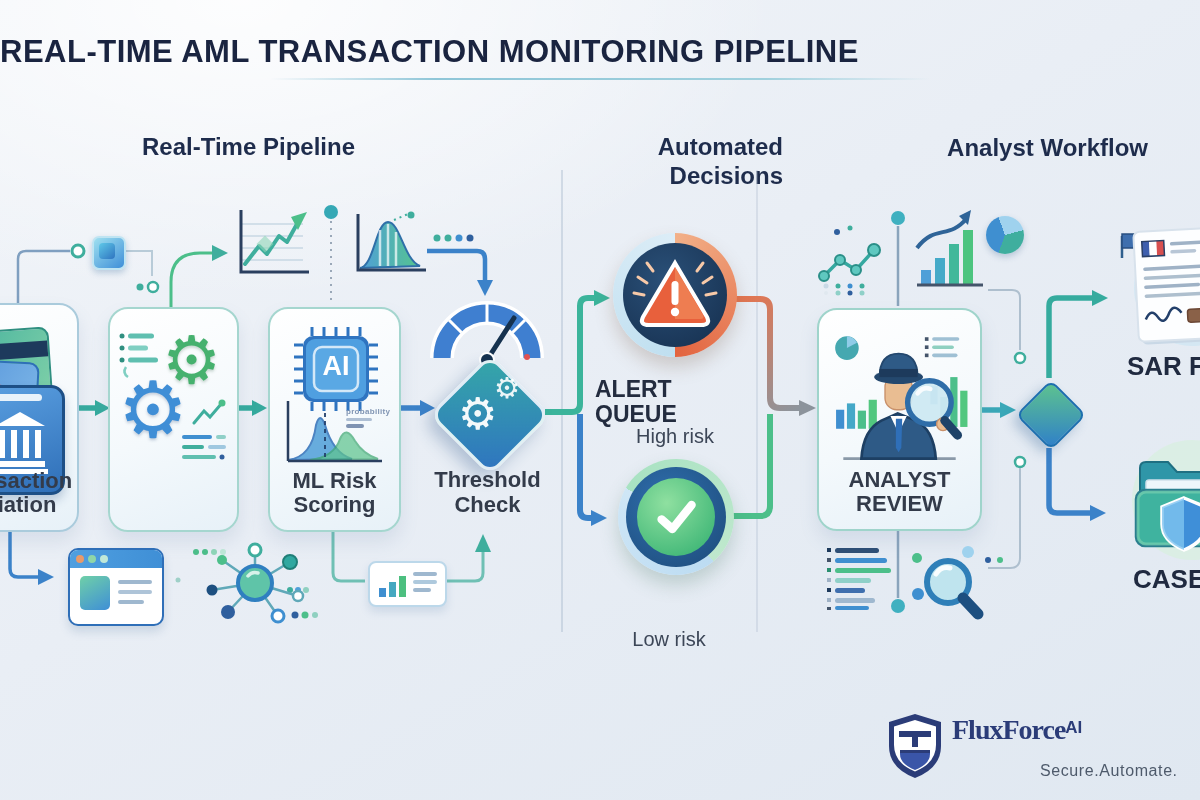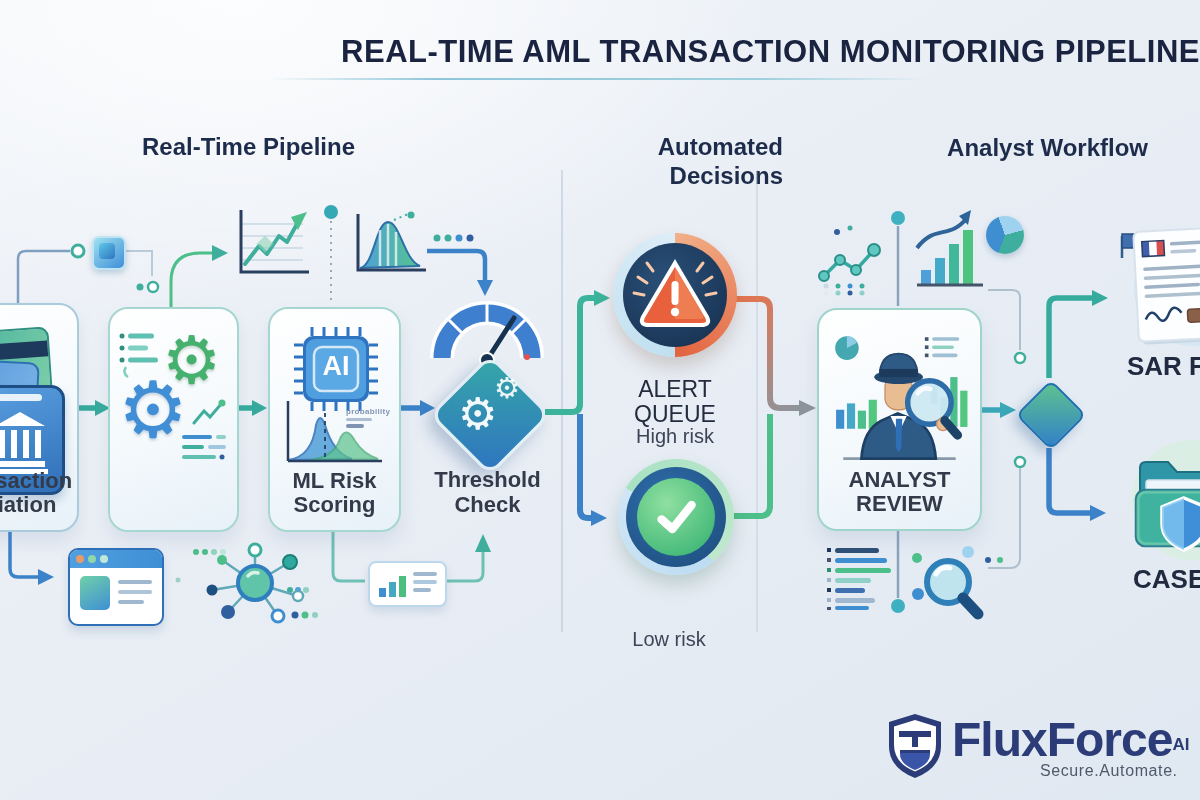"REAL-TIME AML TRANSACTION MONITORING" .title { text-align: right -> left }
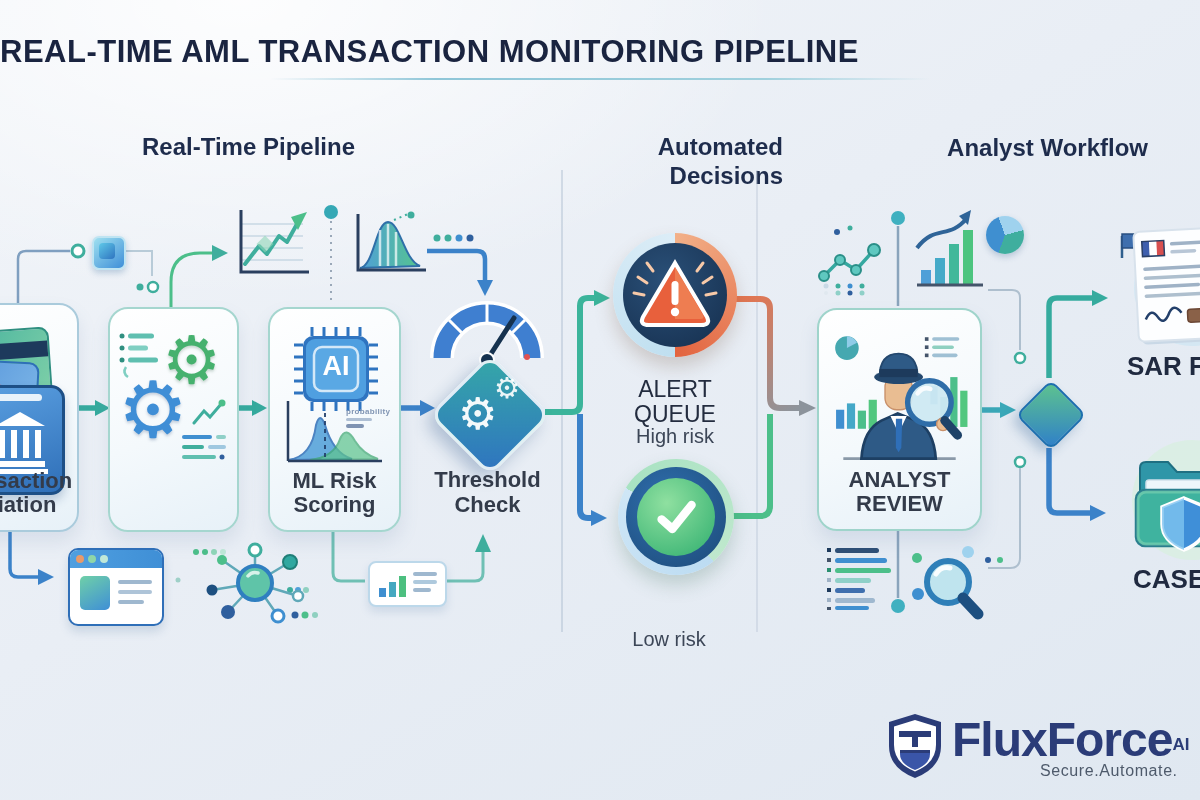"ALERT QUEUE" .badge-label { font-weight: 400 -> 700; text-align: center -> left }
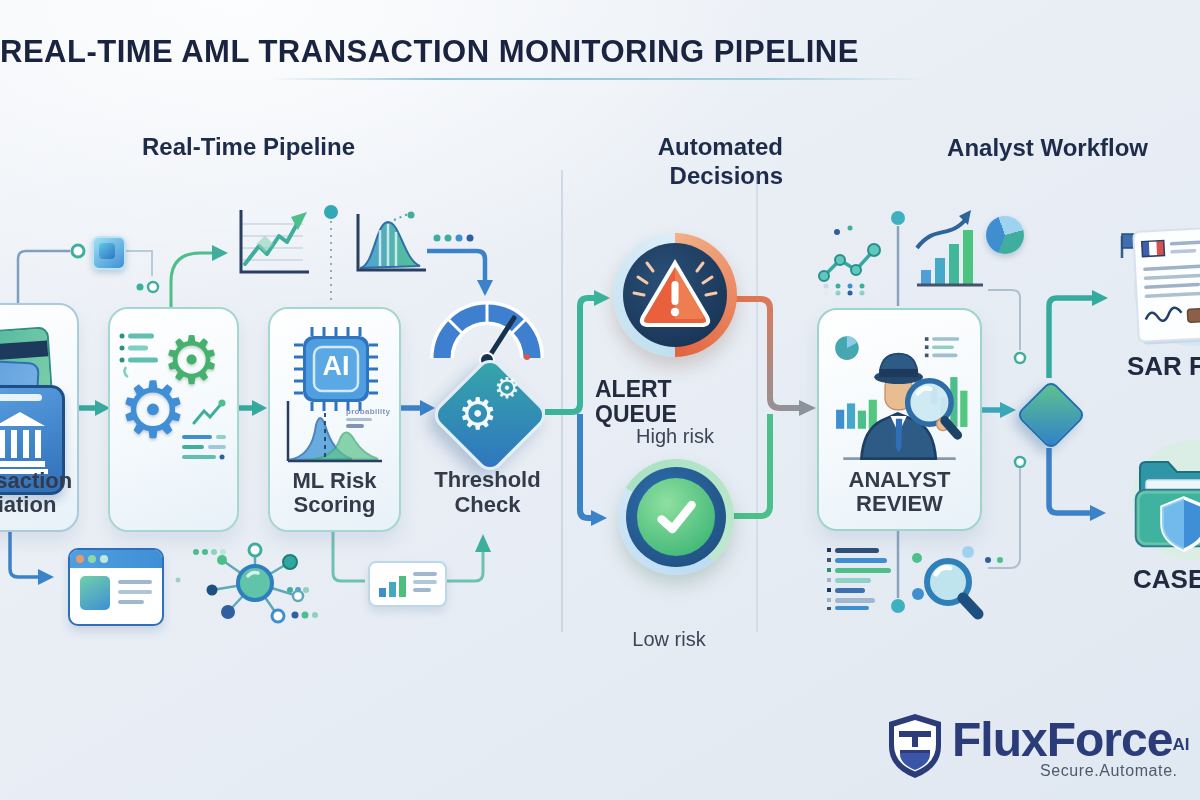"FluxForce" .logo-name { font-family: none -> Liberation Serif, serif; font-size: 48px -> 28px }
